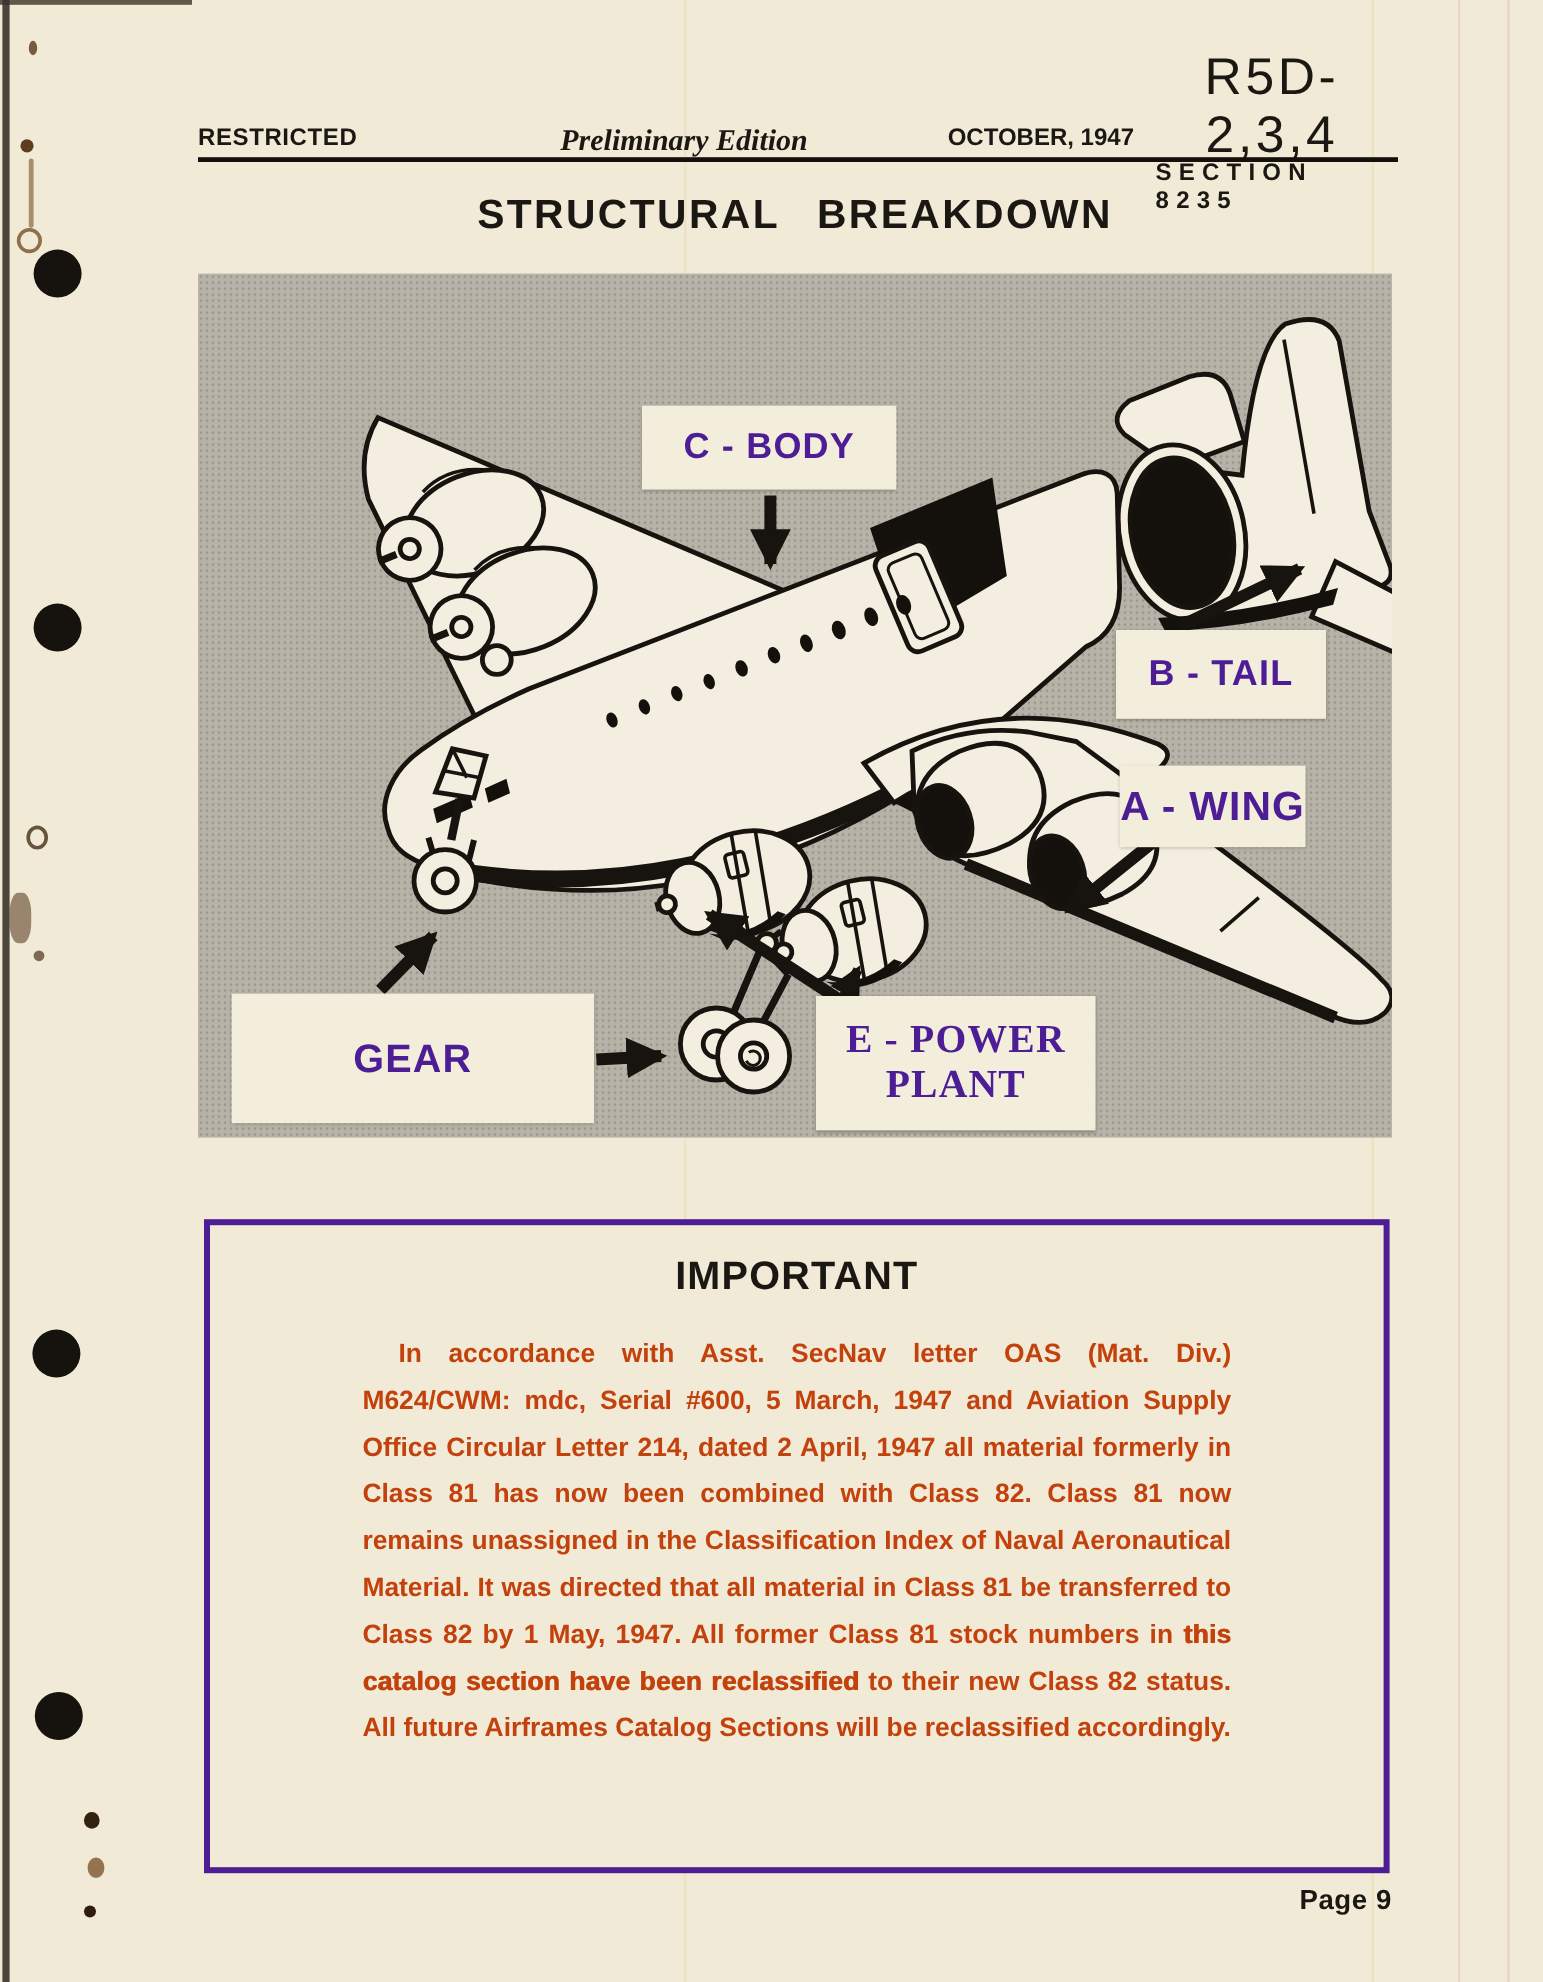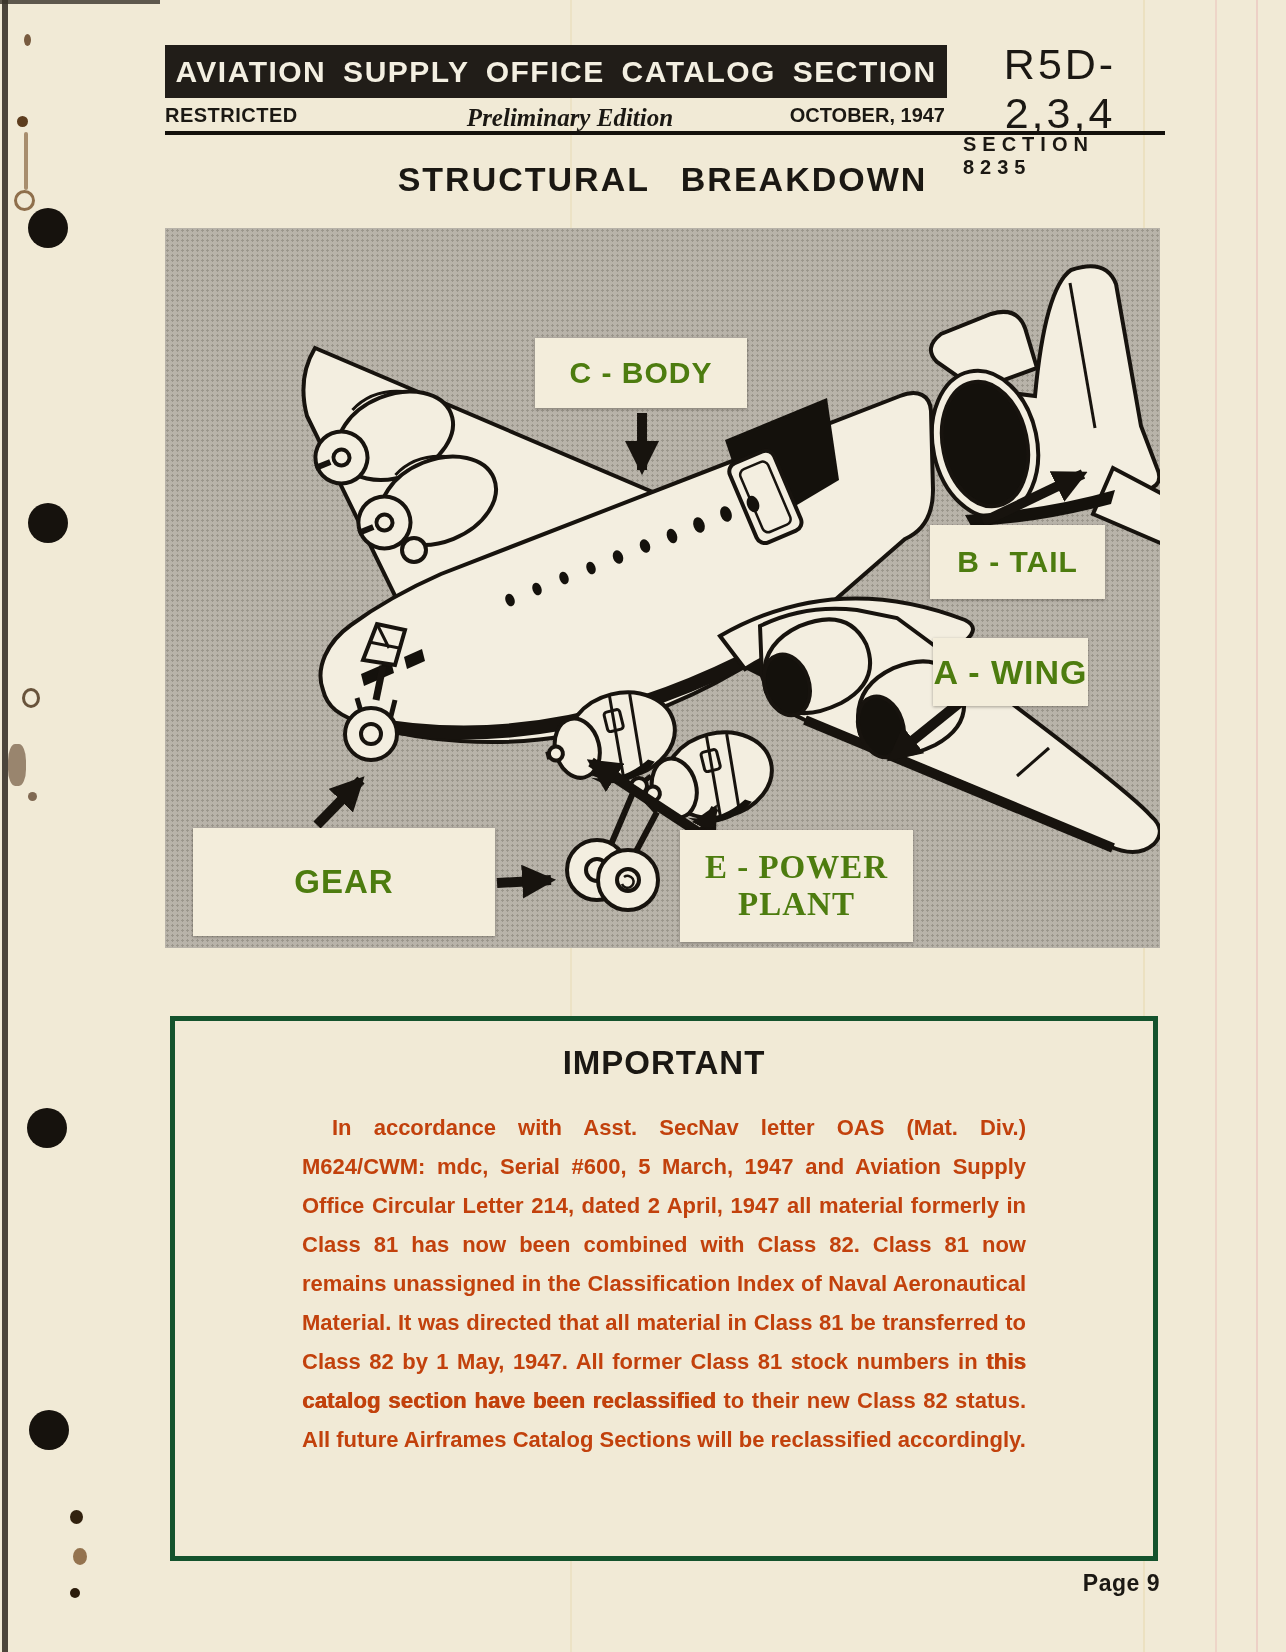"AVIATION SUPPLY OFFICE CATALOG SECTION" div.banner { html: <div> <span>AVIATION SUPPLY OFFICE CATALOG SECTION</span> </div> -> none }
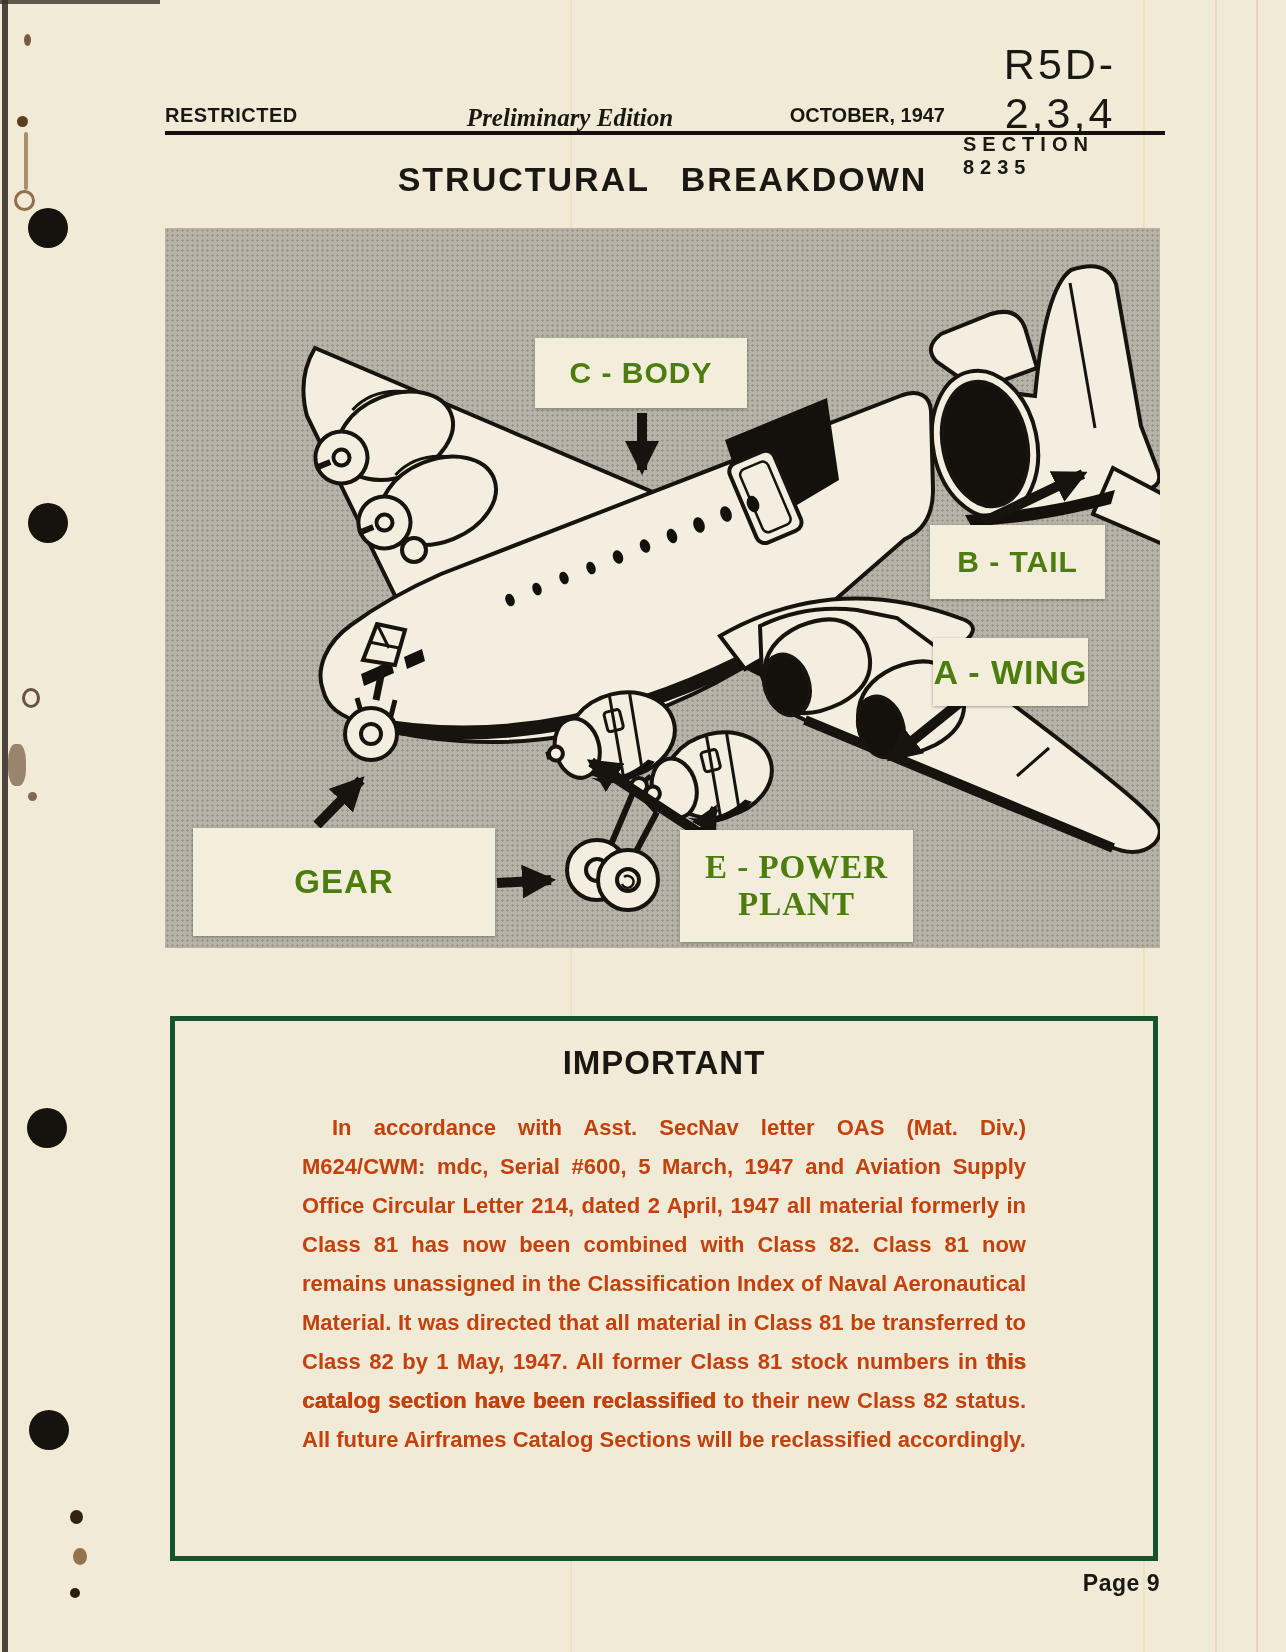"C - BODY" .plabel { color: #4d7c0f -> #4c1d95 }
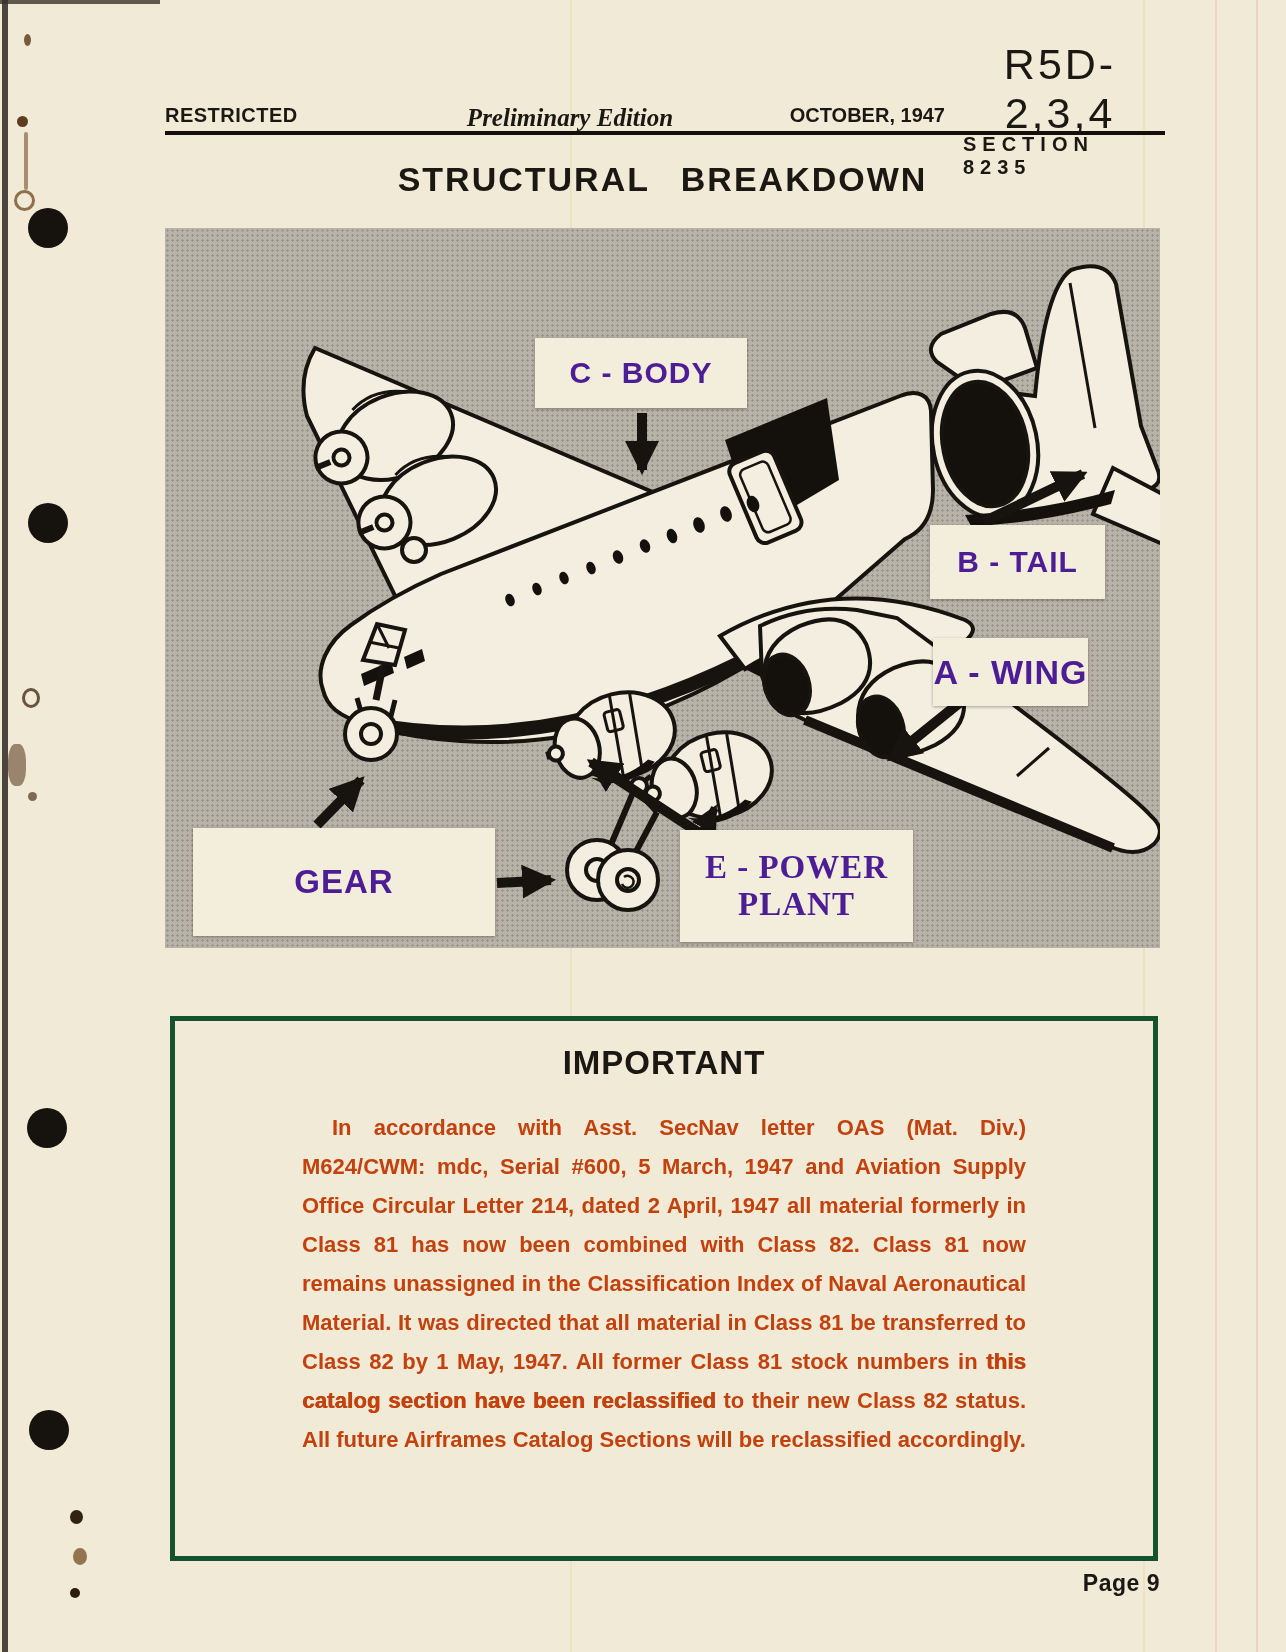"IMPORTANT" .notice { border: 5px solid #14532d -> 5px solid #4c1d95 }
